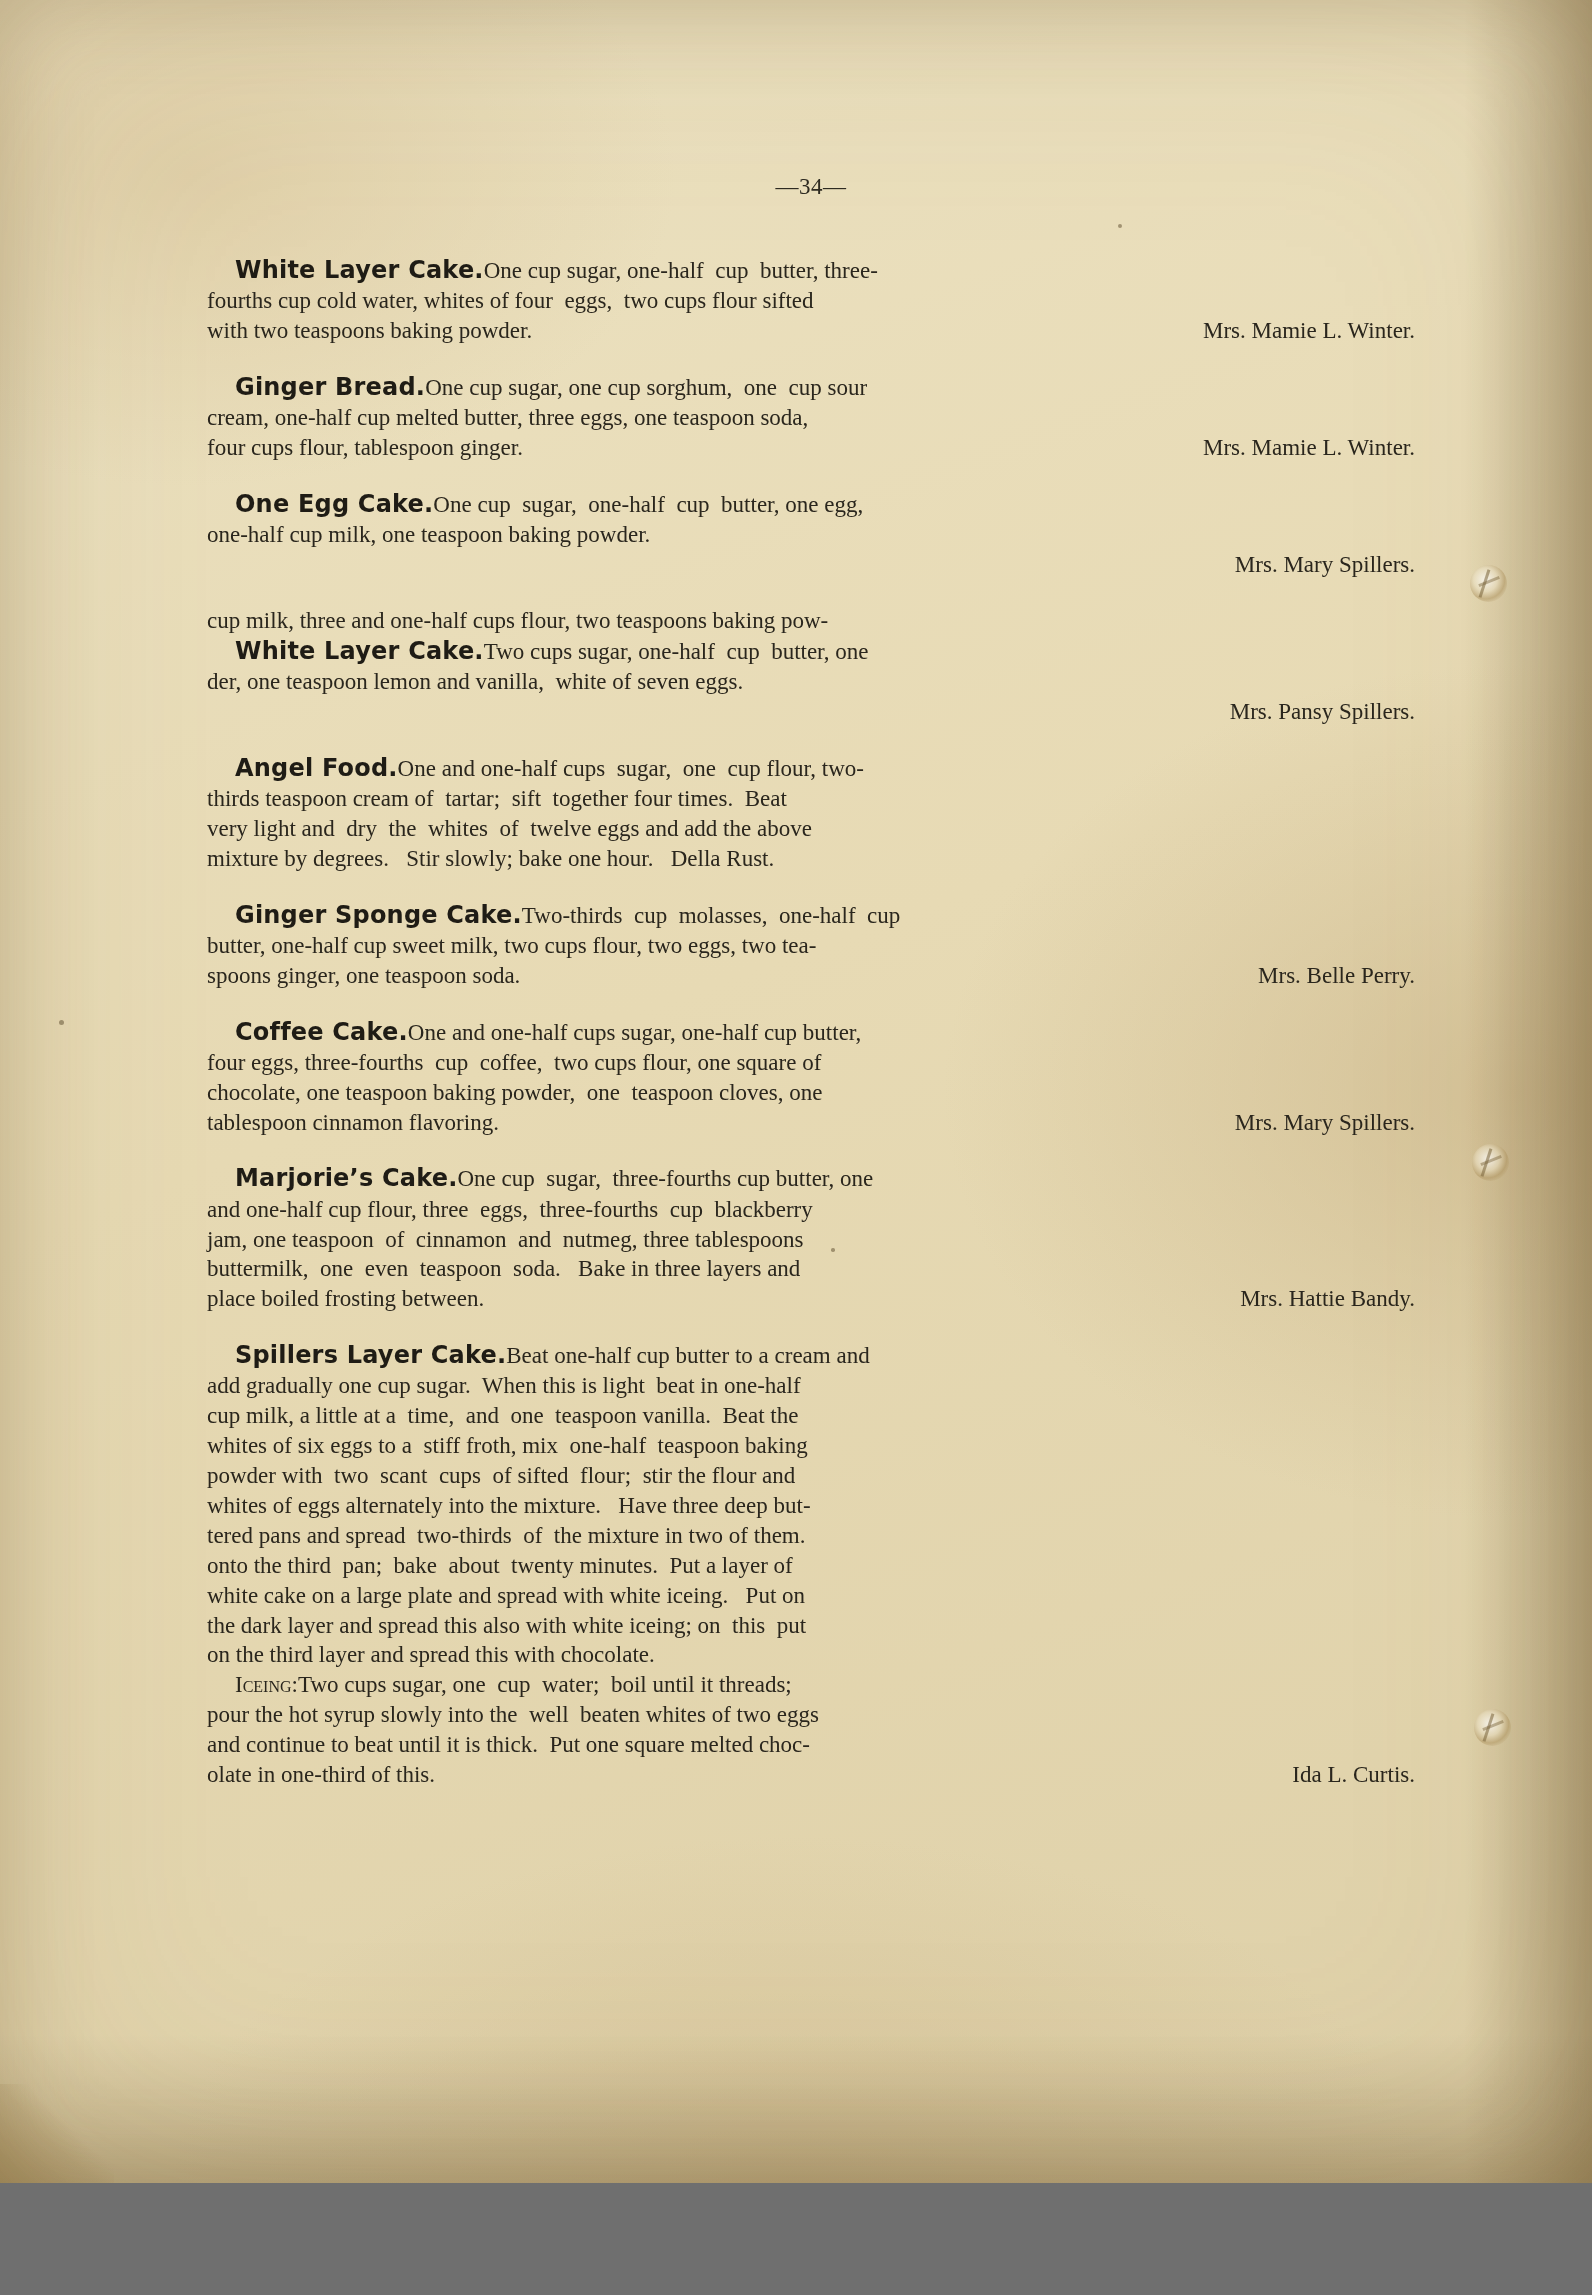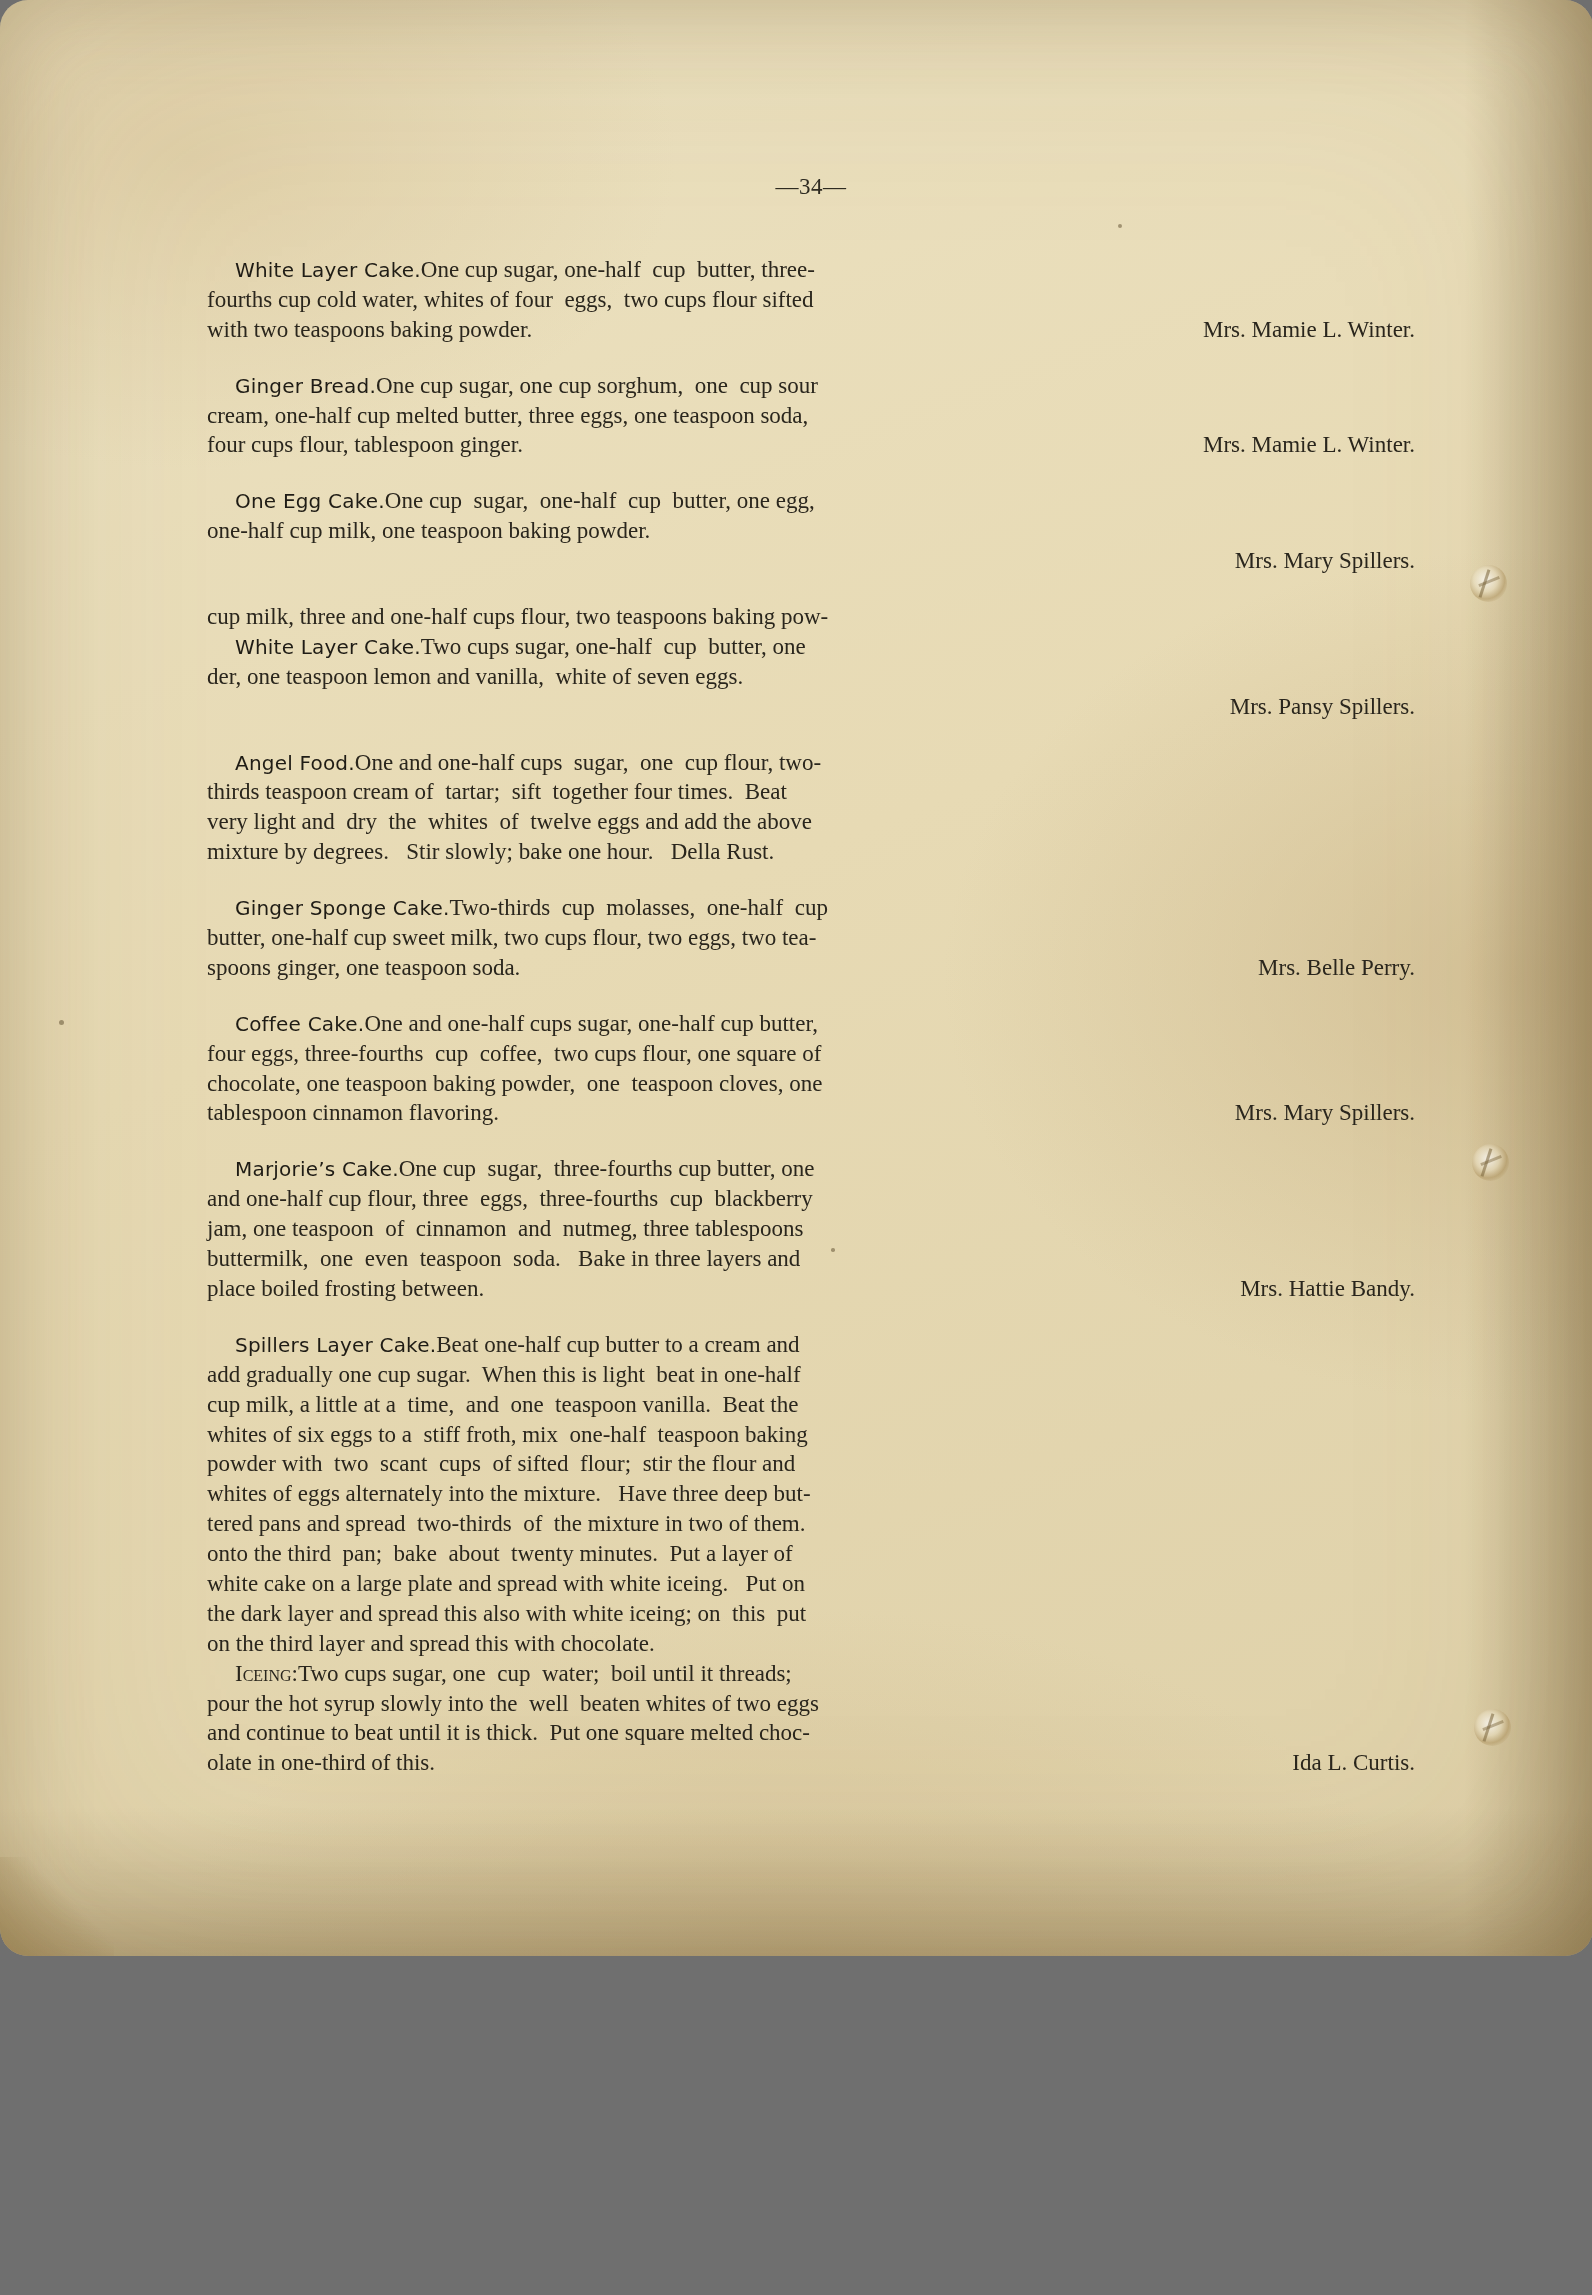"—34—" .page { border-radius: 28px -> none; height: 1956px -> 2183px }
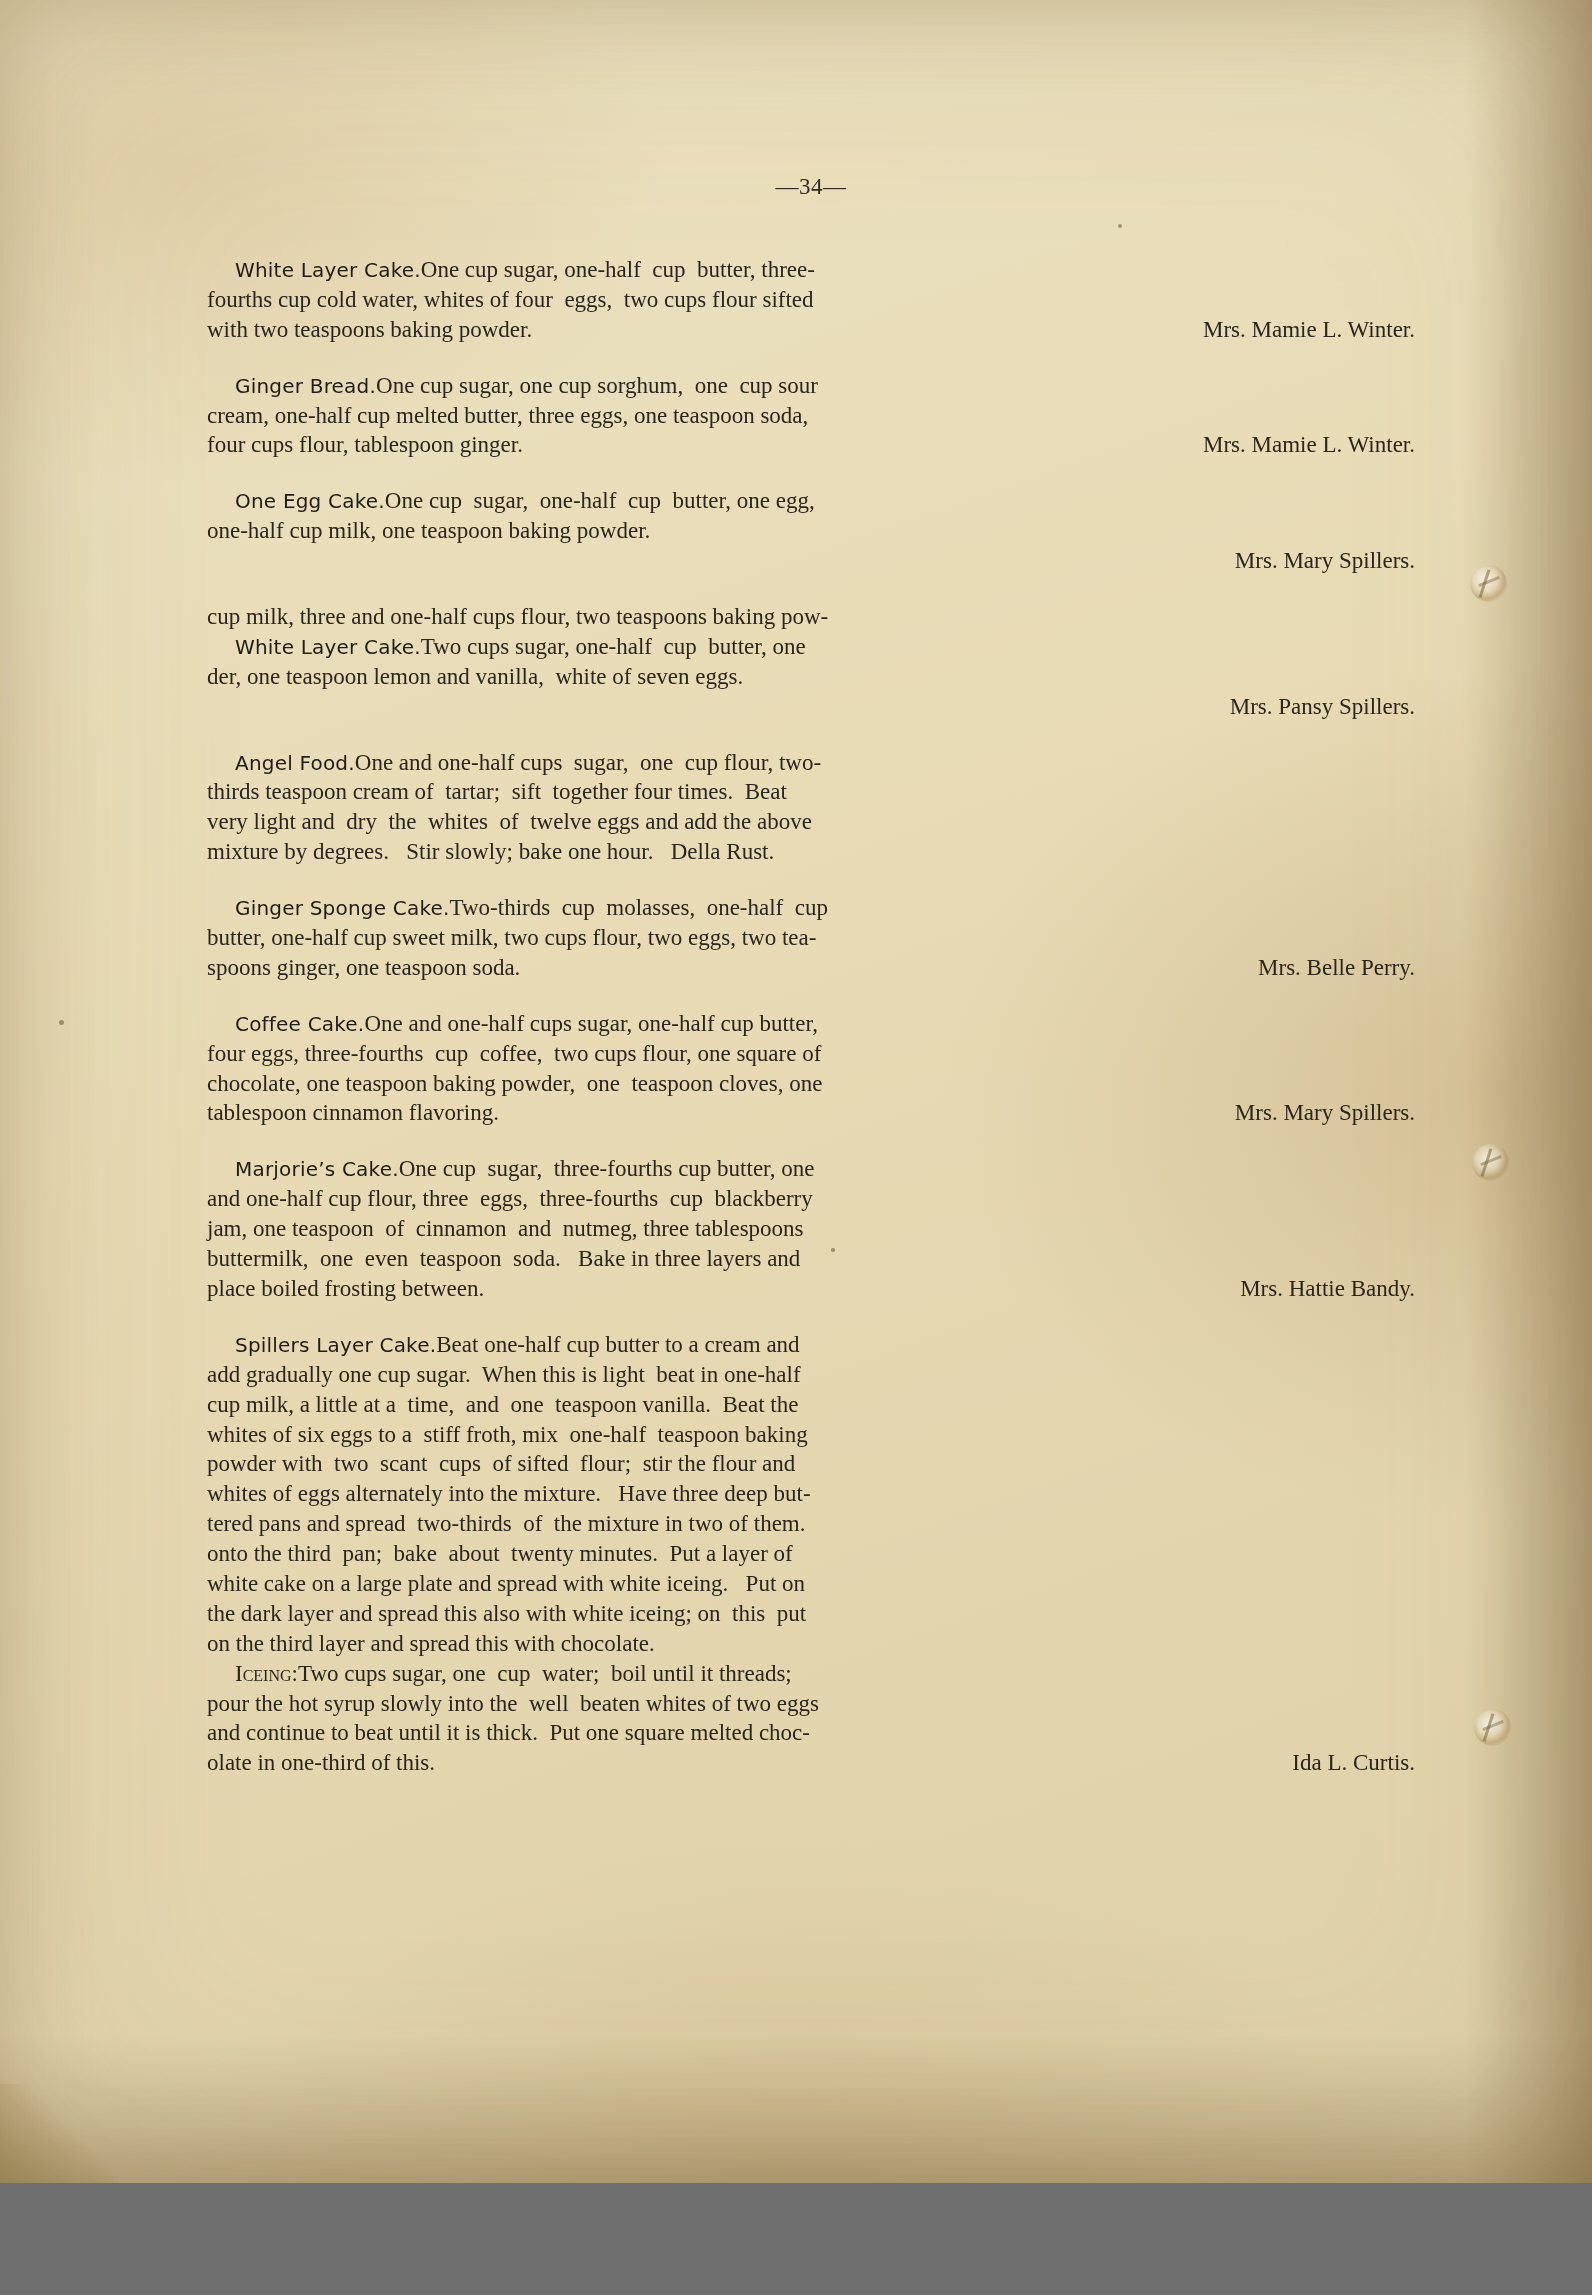"White Layer Cake." .rtitle { font-size: 20px -> 24px; font-weight: normal -> bold }
